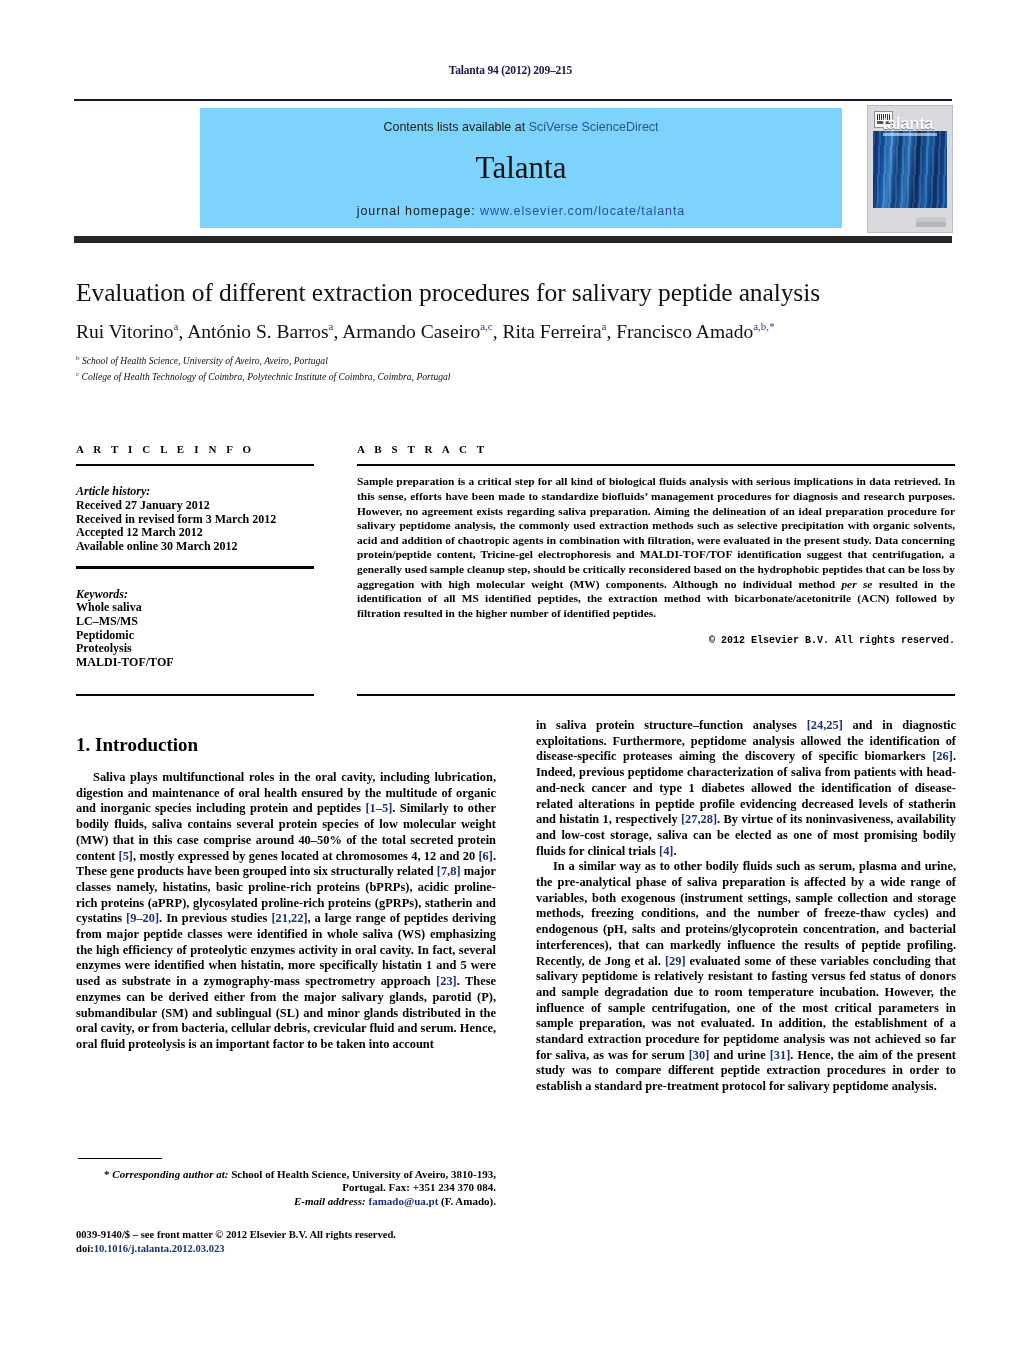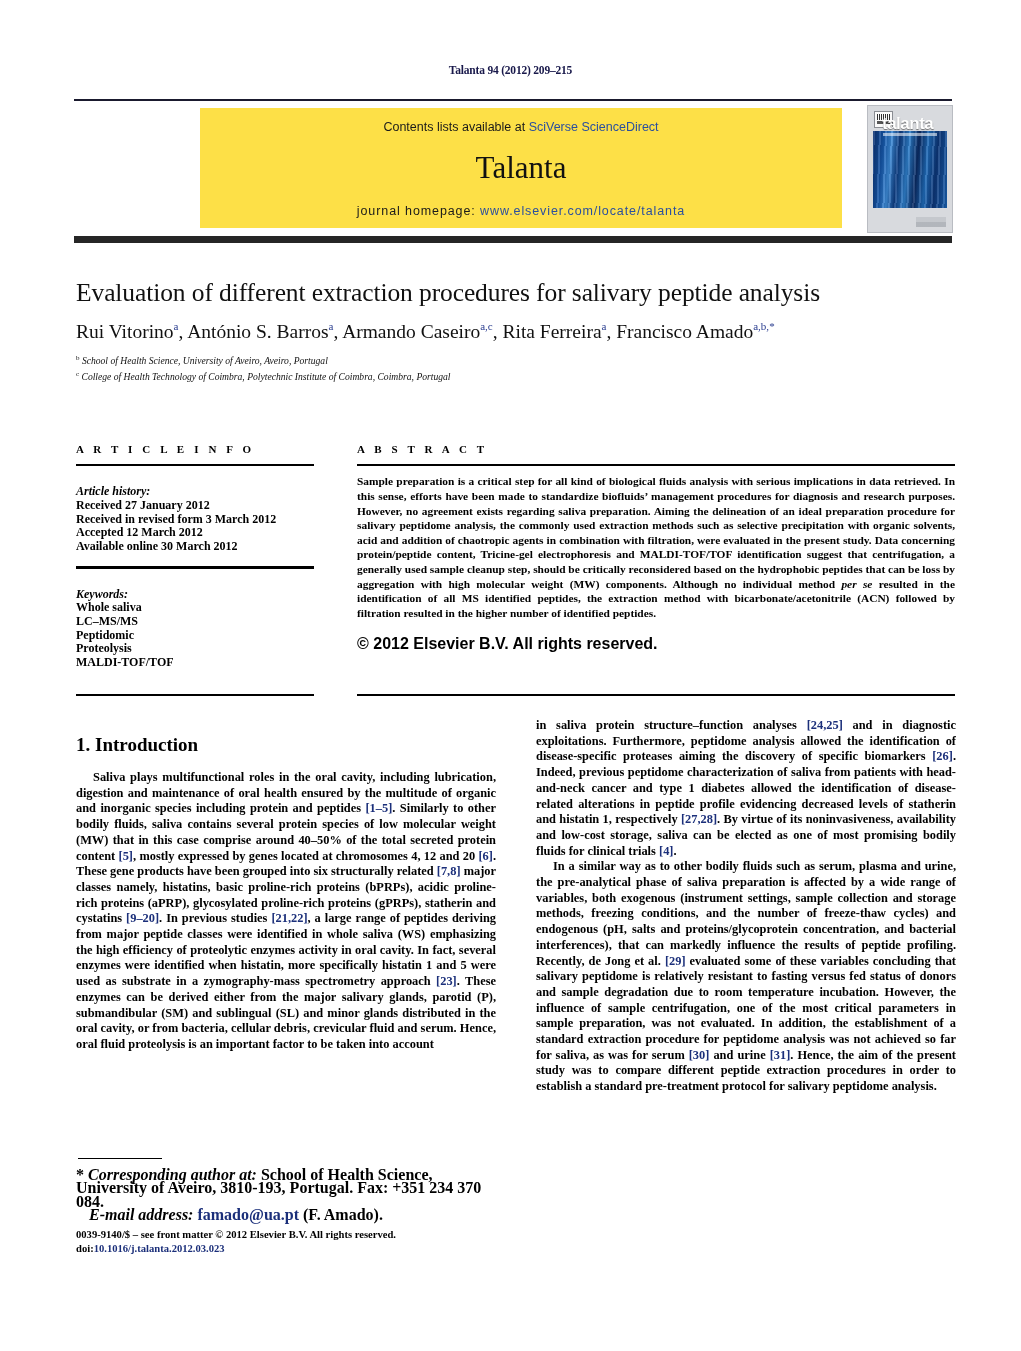"Contents lists available at SciVerse" .banner { background: #fde047 -> #7dd3fc }
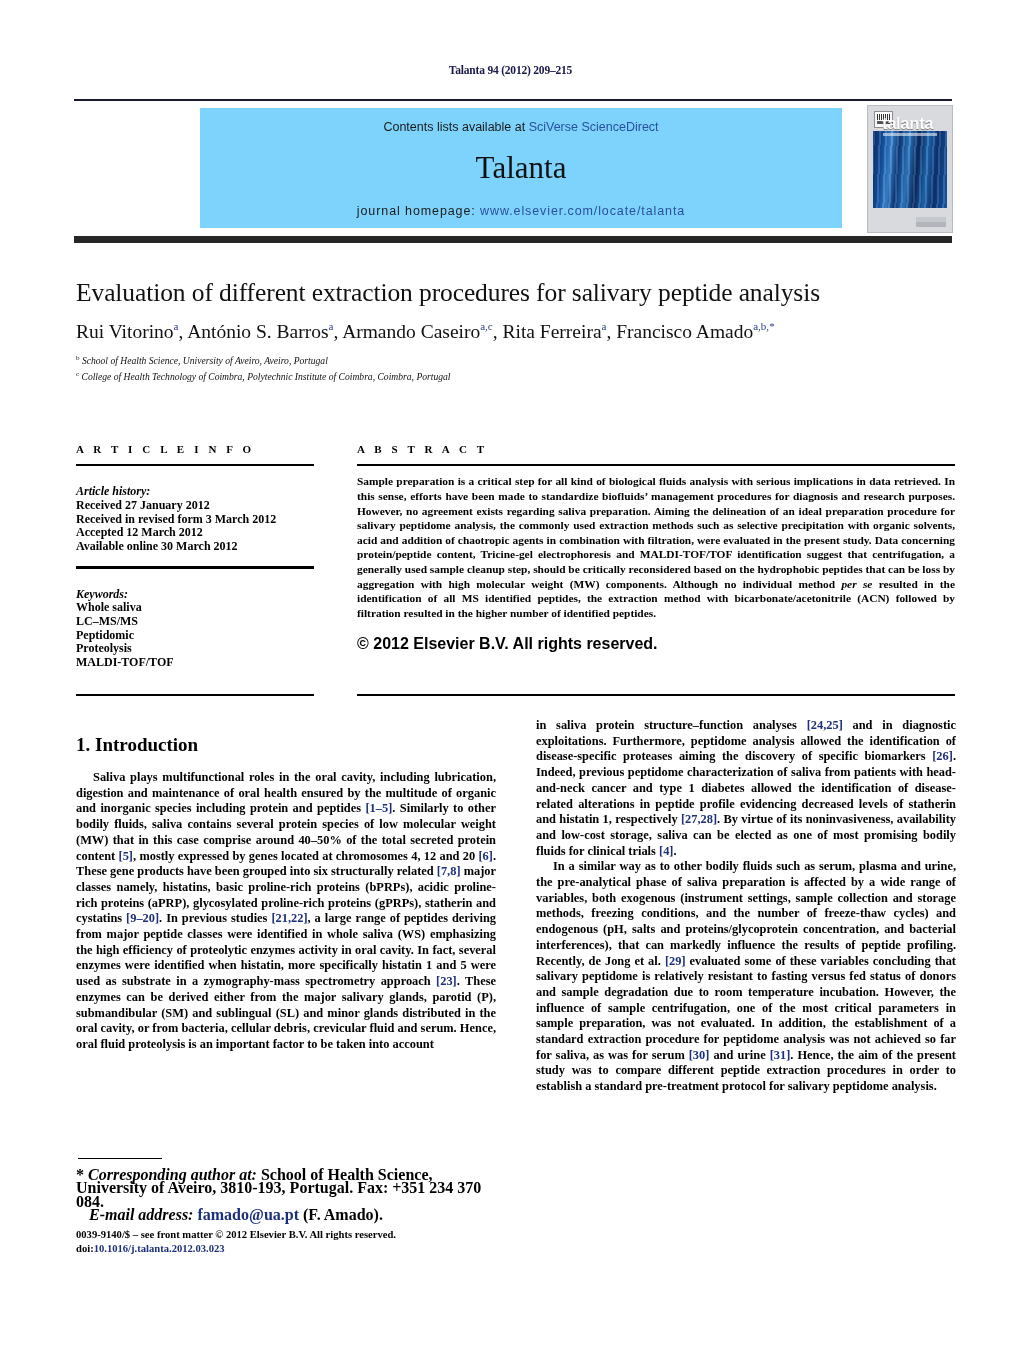"© 2012 Elsevier B.V. All" .abs-copy { font-family: Liberation Sans, sans-serif -> Liberation Mono, monospace; font-size: 16px -> 10px; text-align: none -> right }
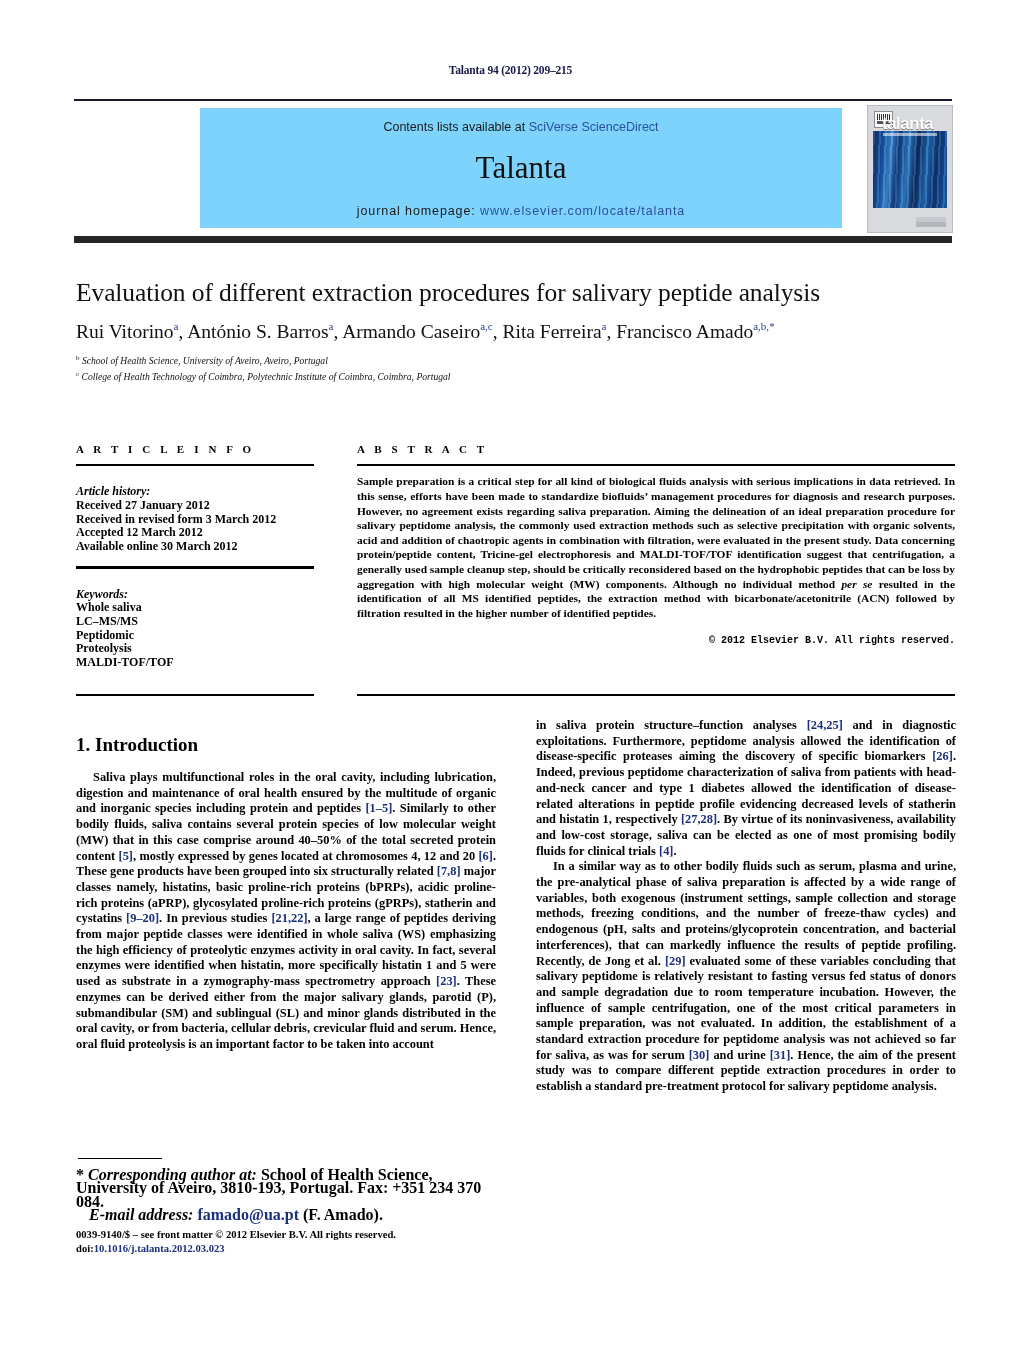"* Corresponding author at: School" .footnote { font-size: 16px -> 11px; text-align: none -> right }
